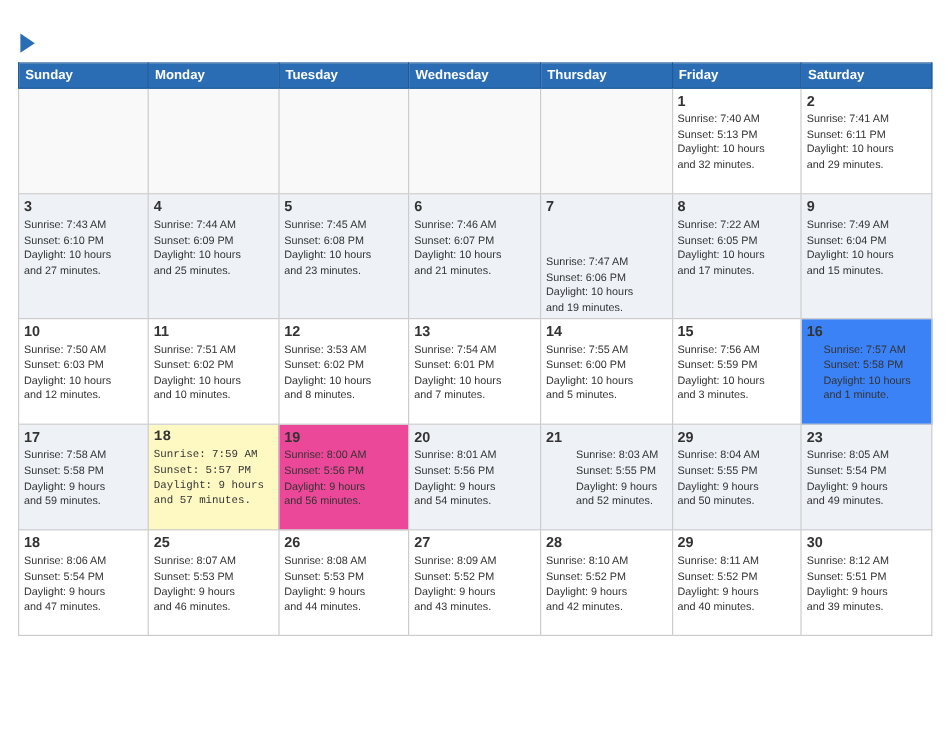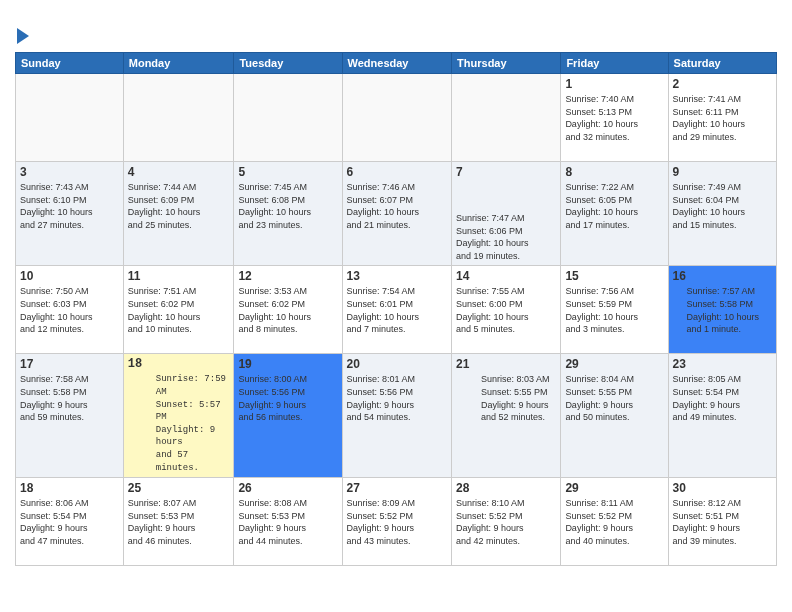"19" td { background: #3b82f6 -> #ec4899 }
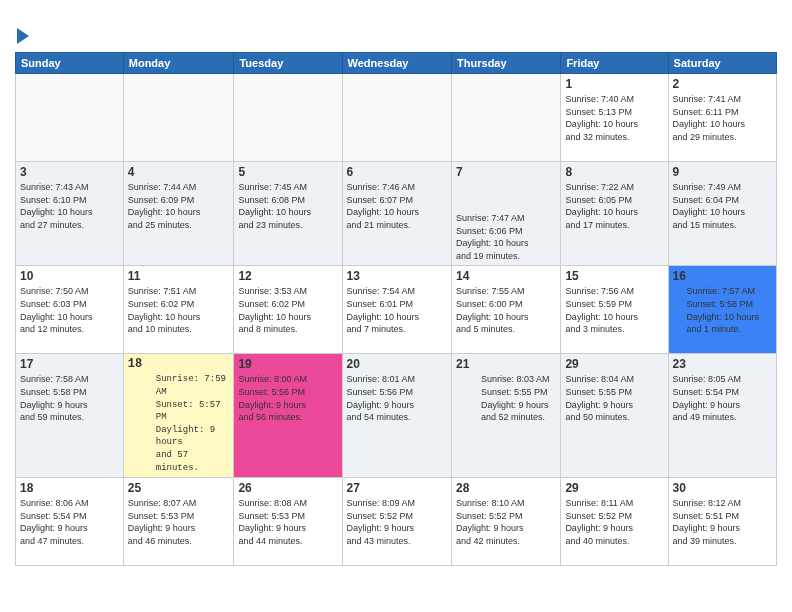"Sunrise: 7:59 AM" div.day-info { margin-left: 28px -> none }
